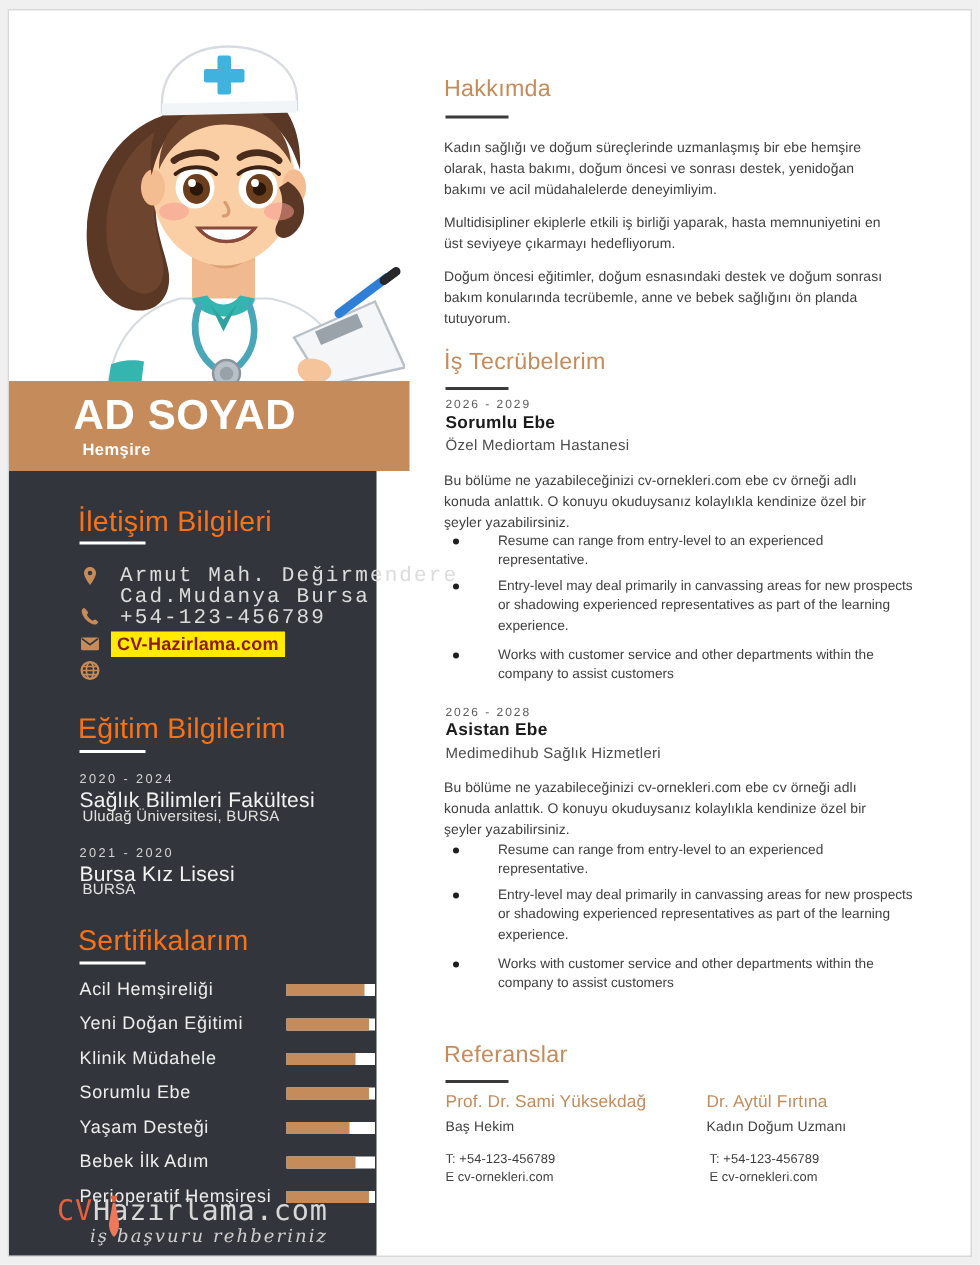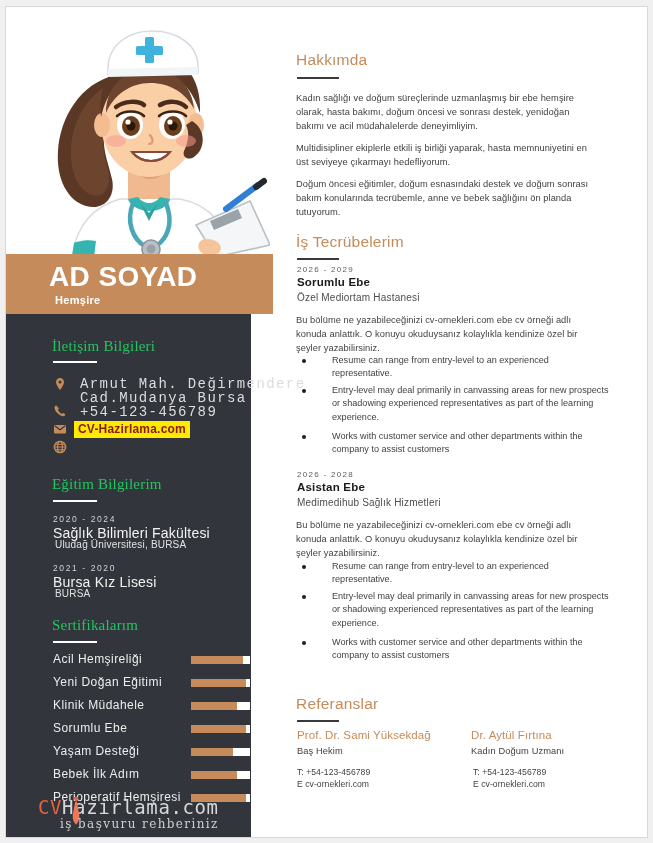"İletişim Bilgileri" .side-head { color: #22c55e -> #f97316; font-family: Liberation Serif, serif -> none; font-size: 15px -> 19px }
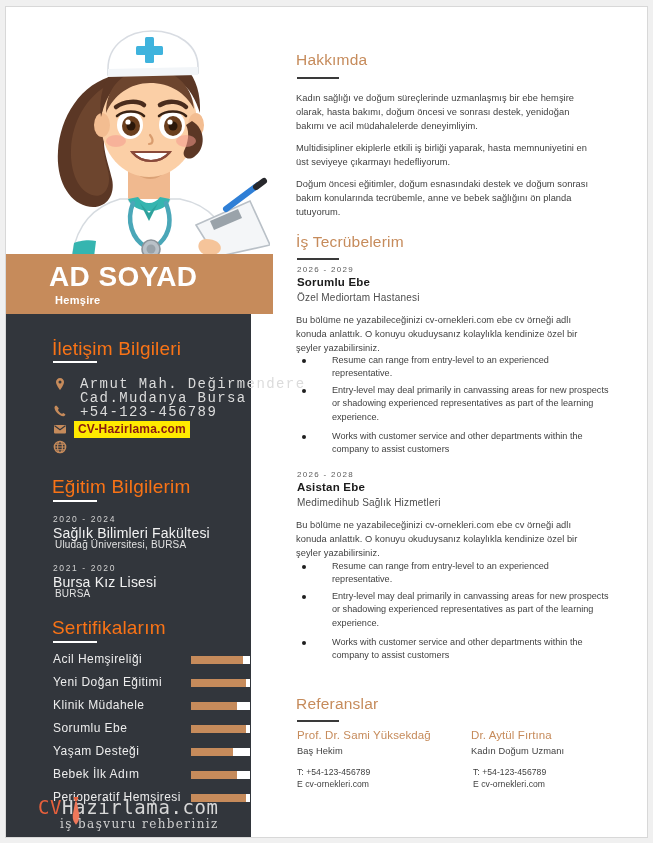"iş başvuru rehberiniz" #logo-tag { font-style: none -> italic }
